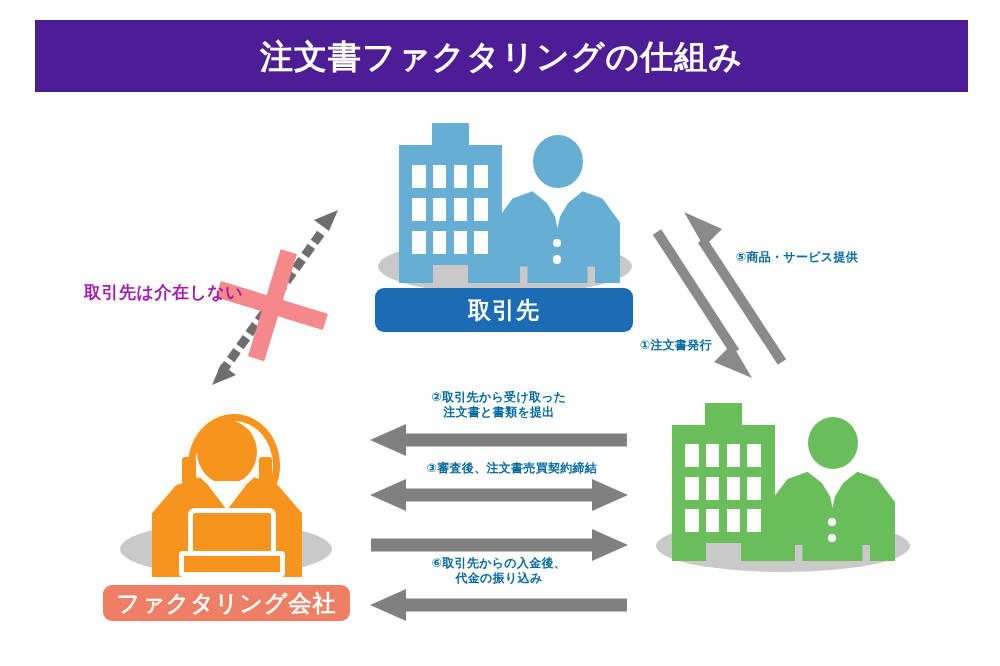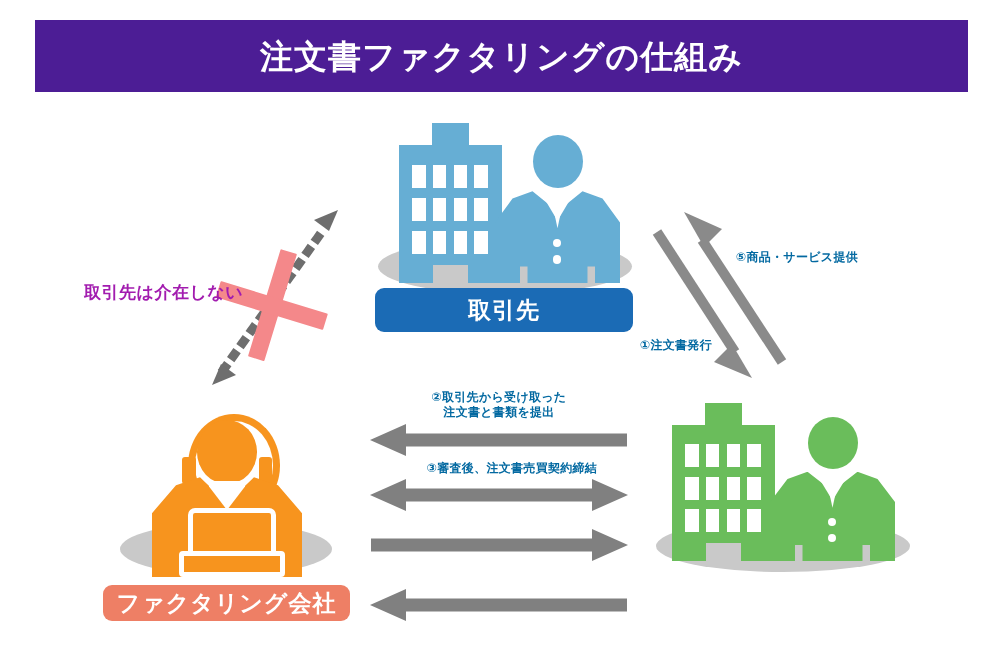"⑥取引先からの入金後、" div.flow-text { html: none -> <div>⑥取引先からの入金後、 代金の振り込み</div> }
